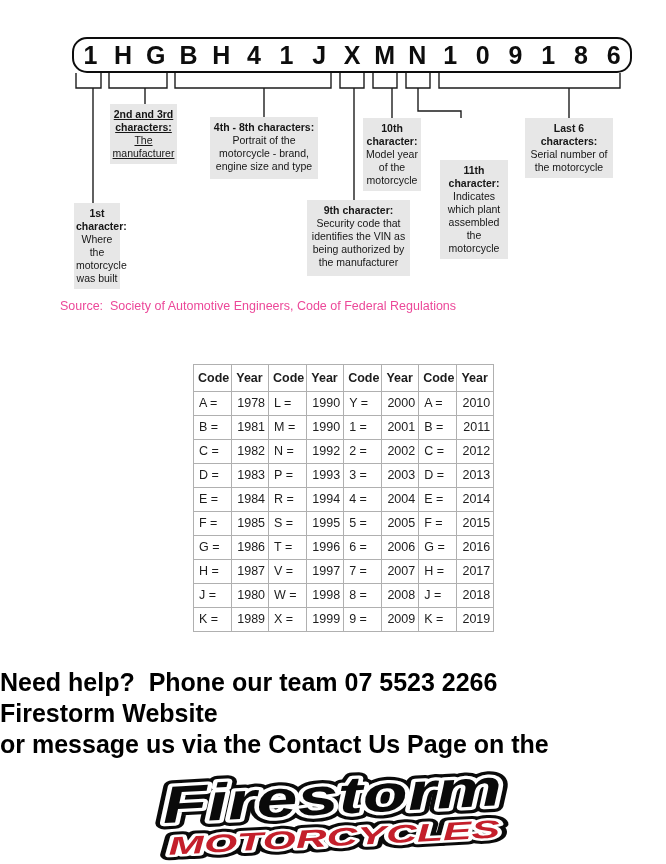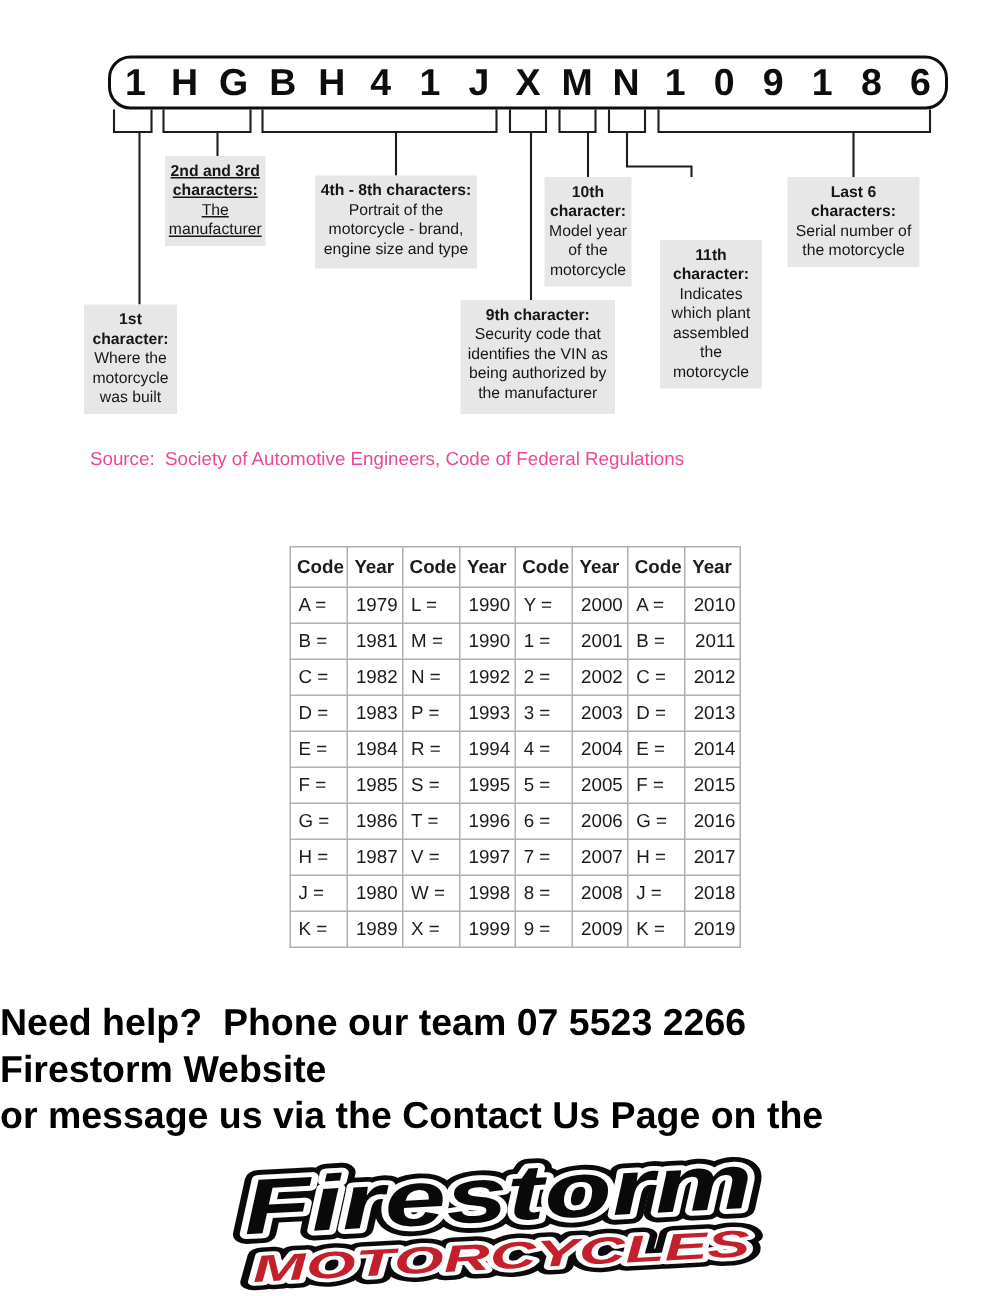"1st character:" .gbox1 { left: 56px -> 74px; width: 62px -> 46px }
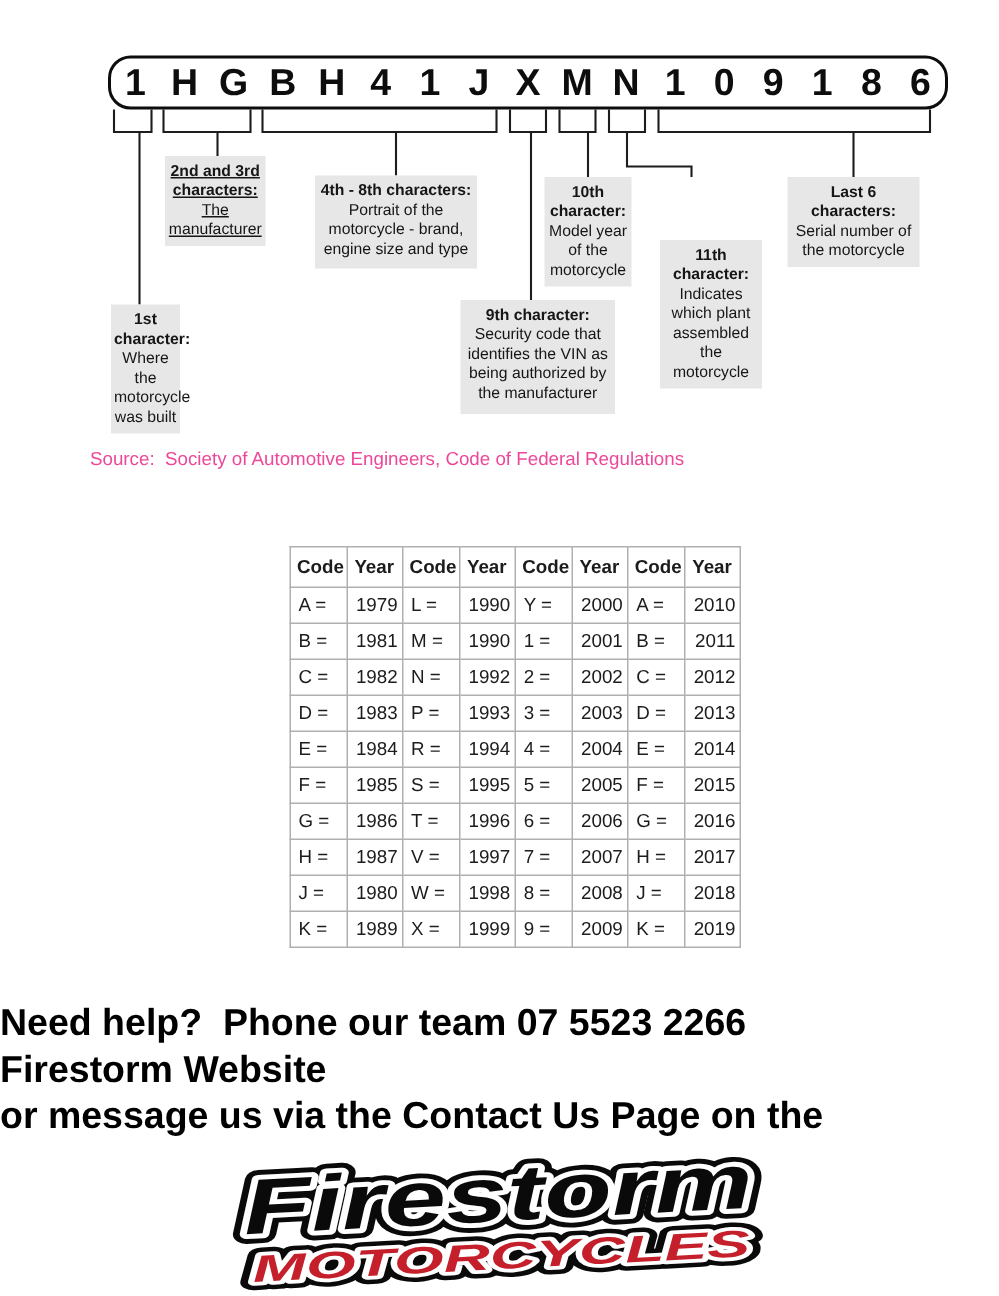"1979" td { text: 1979 -> 1978 }
